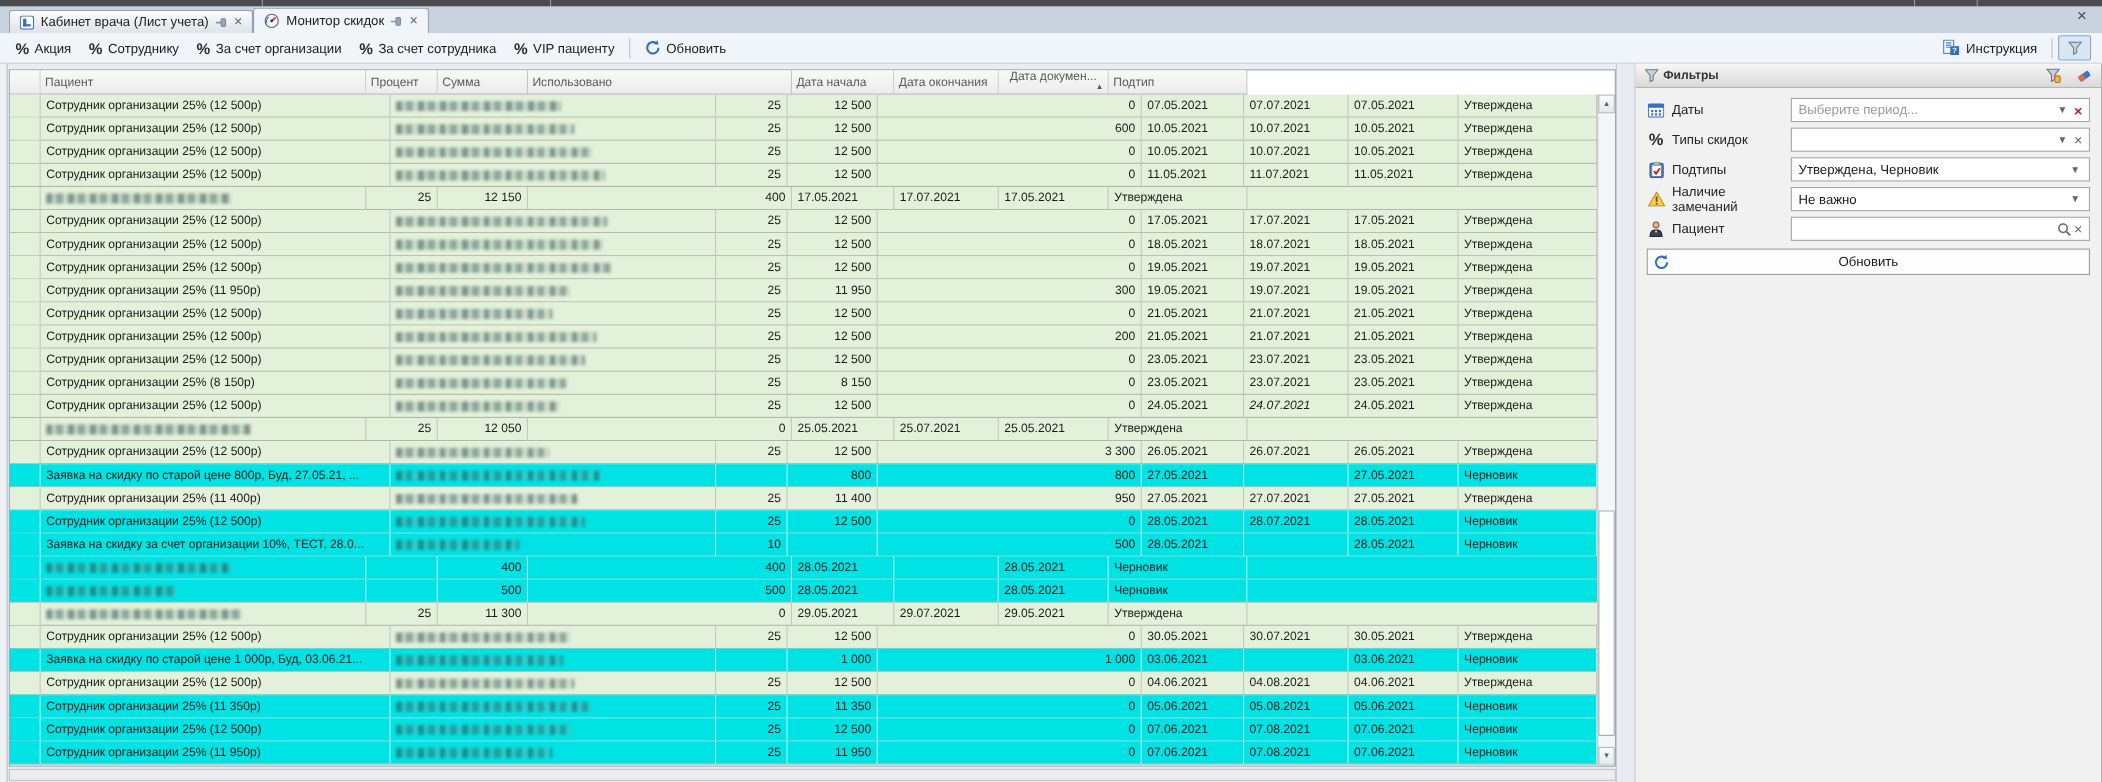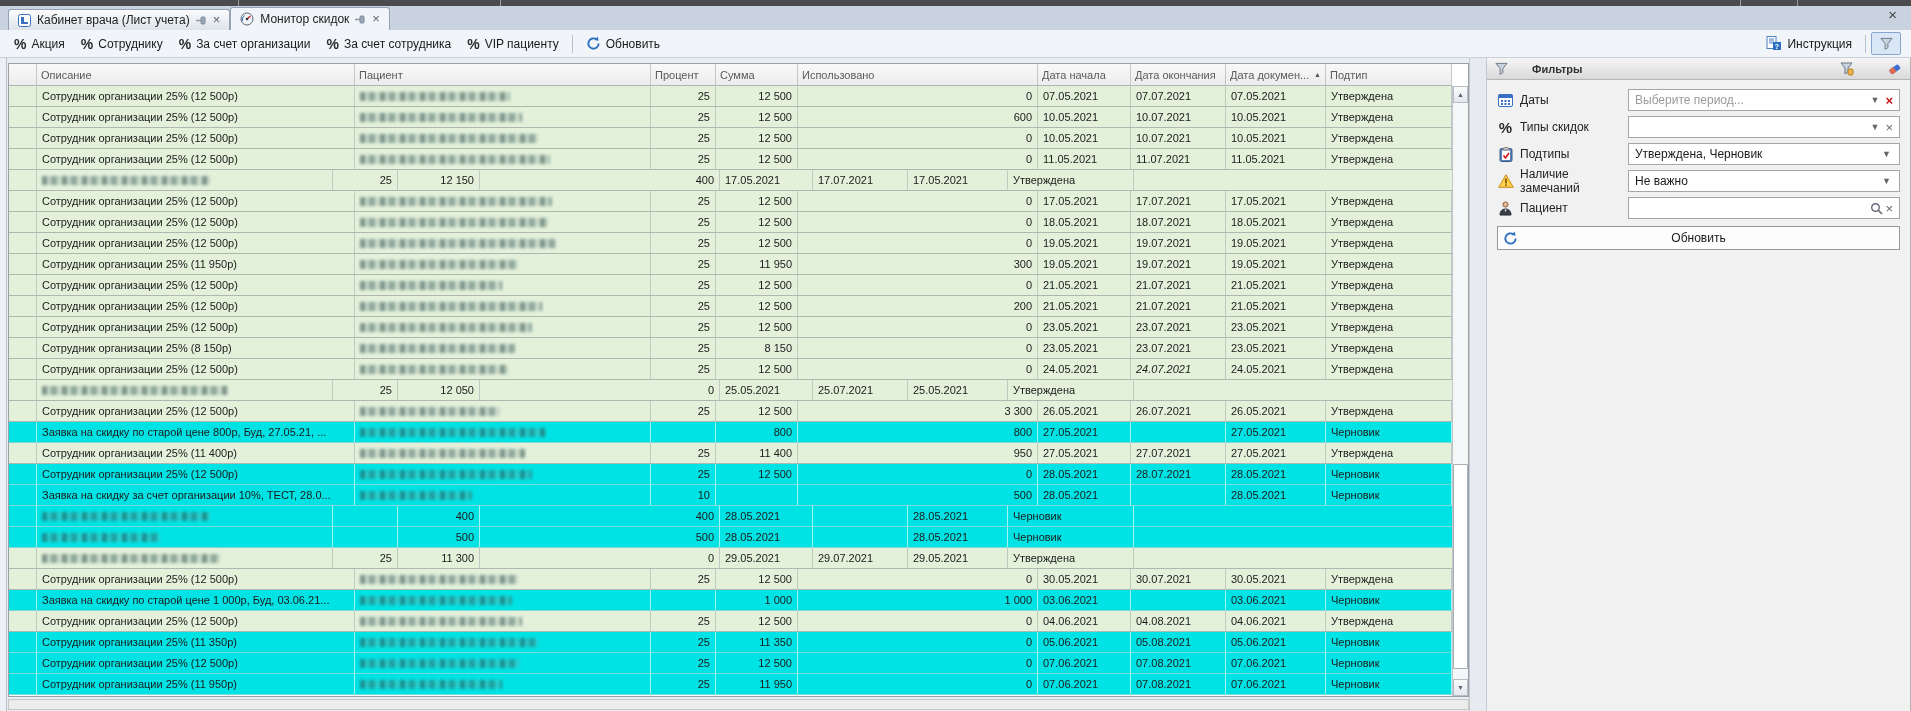"Описание" div.th { html: <div> <span>Описание</span> </div> -> none }
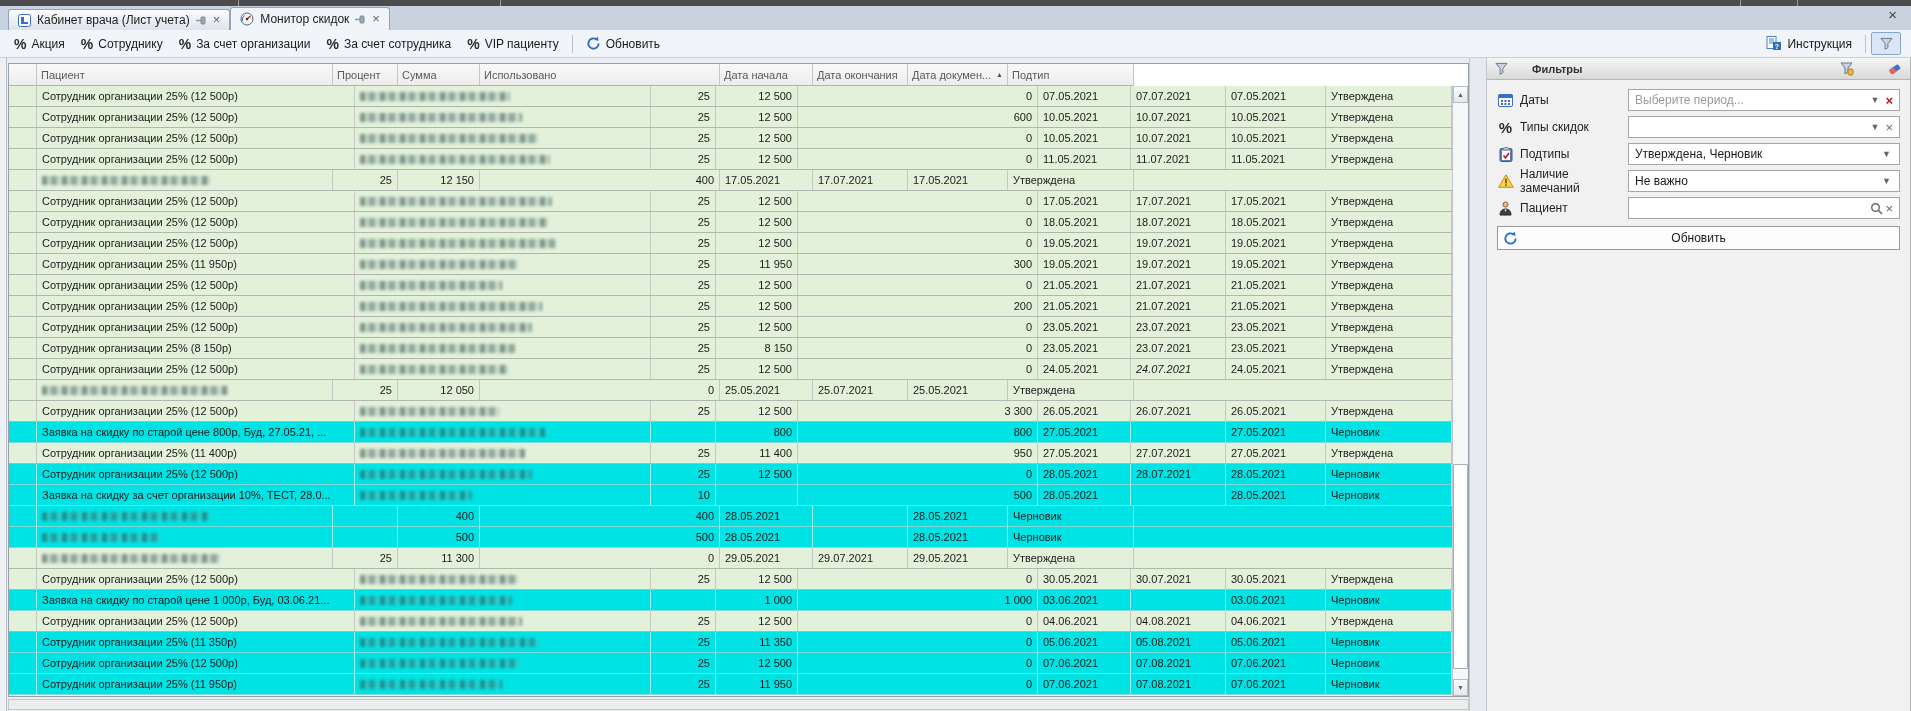"Дата докумен..." div.th { flex-direction: none -> column }
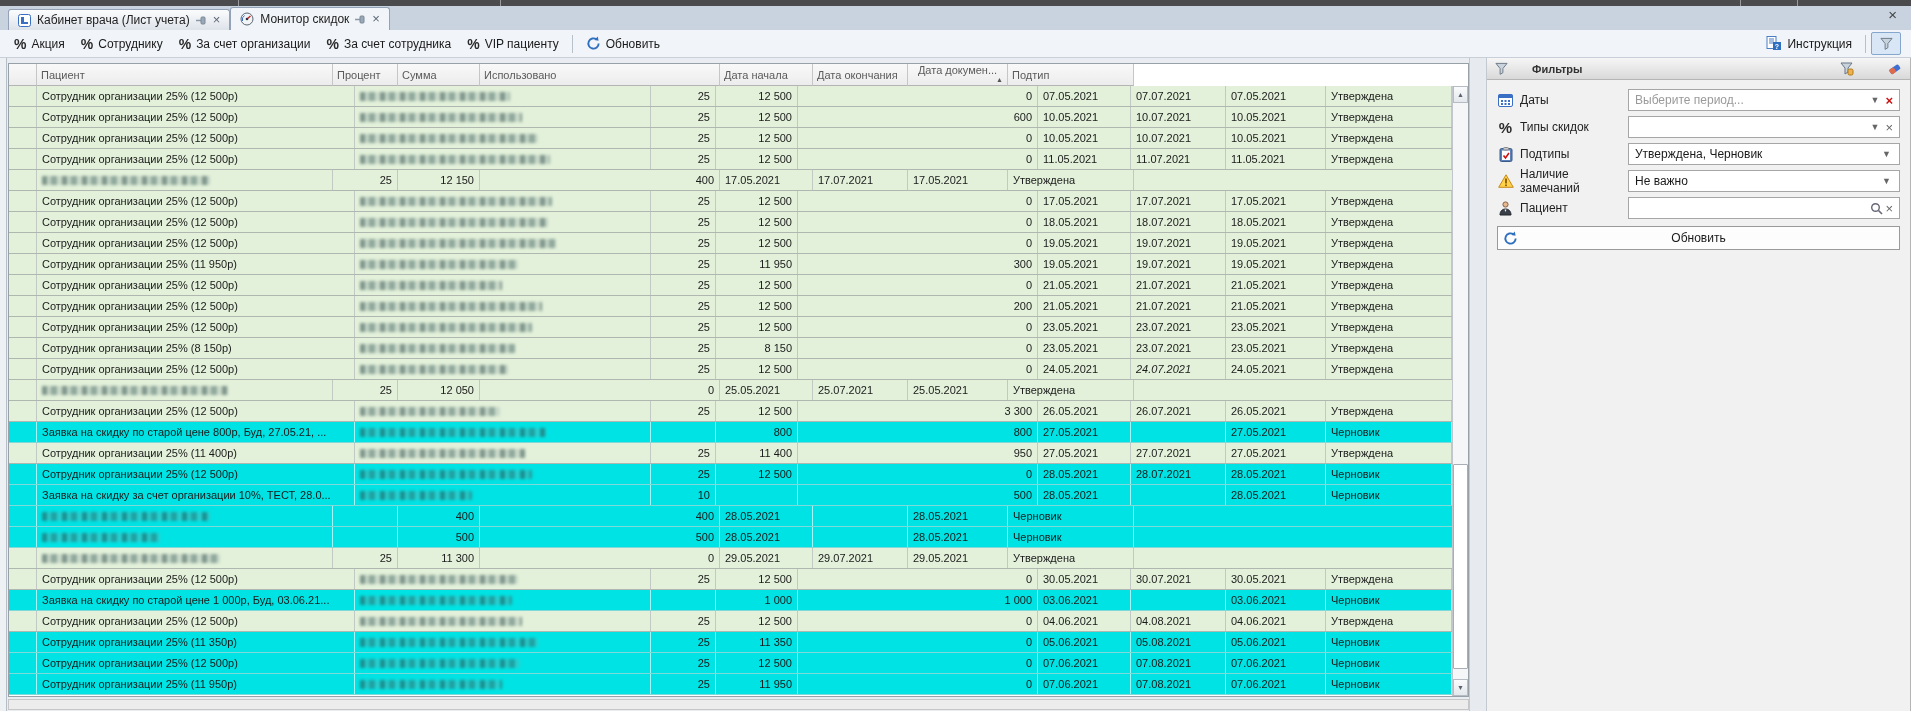"Фильтры" .fhead { gap: 24px -> 4px }
